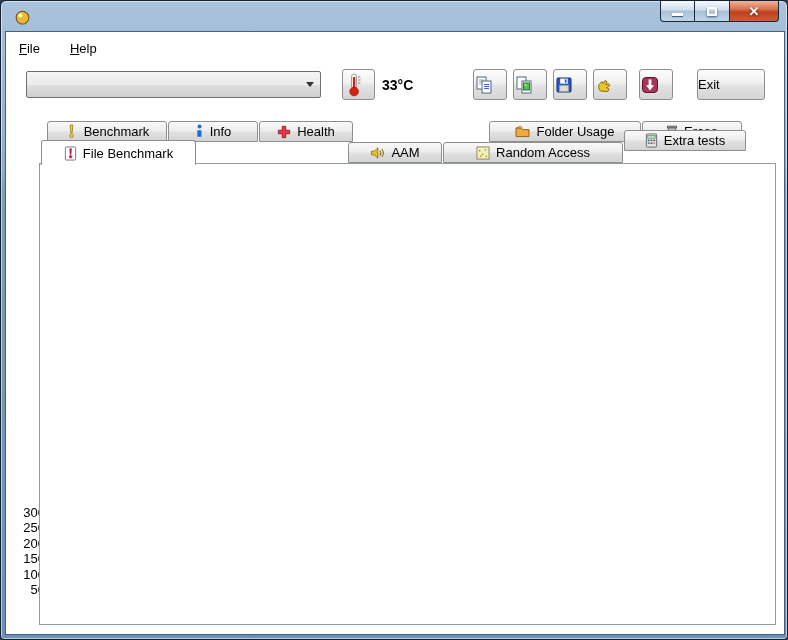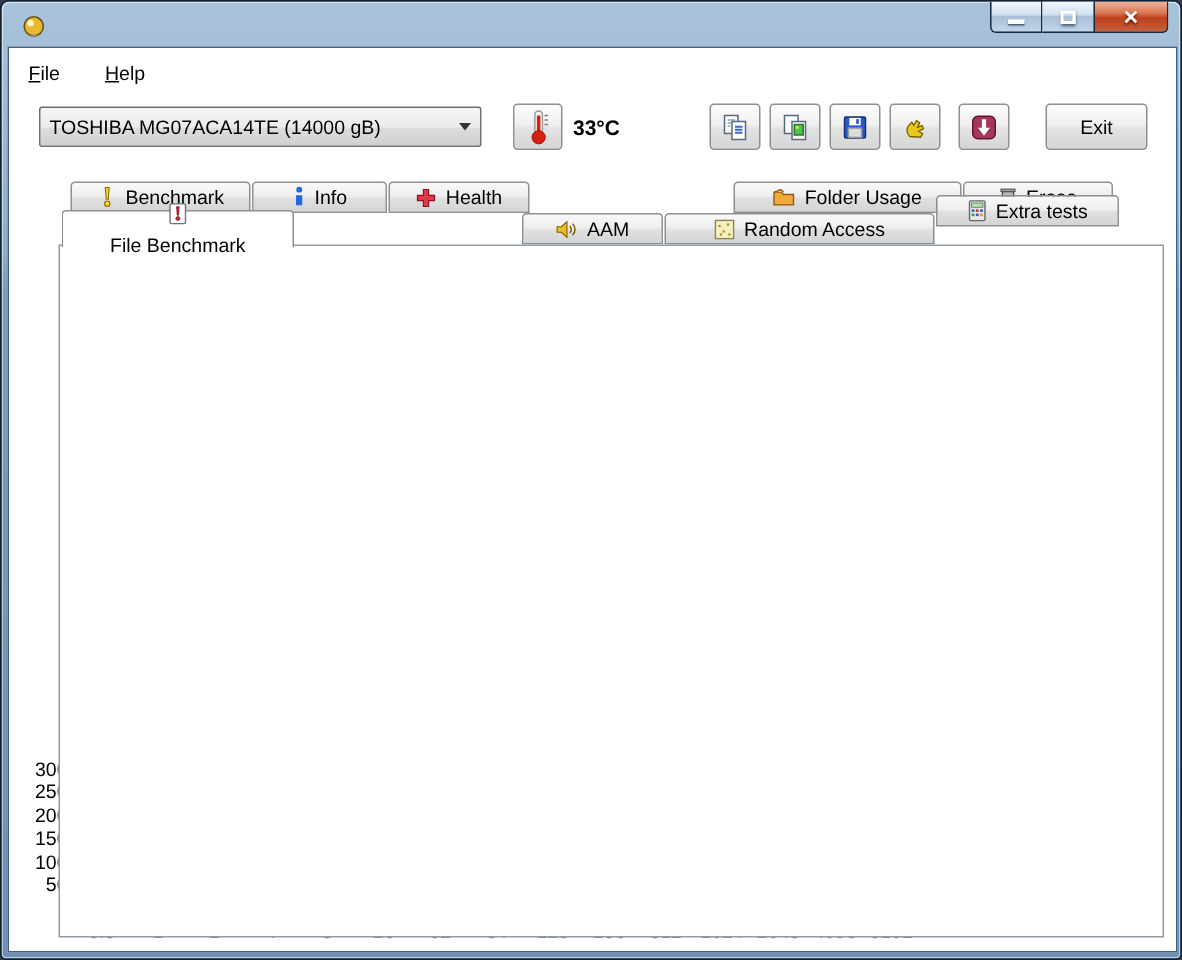"TOSHIBA MG07ACA14TE (14000 gB)" span { html: <span>TOSHIBA MG07ACA14TE (14000 gB)</span> -> none }
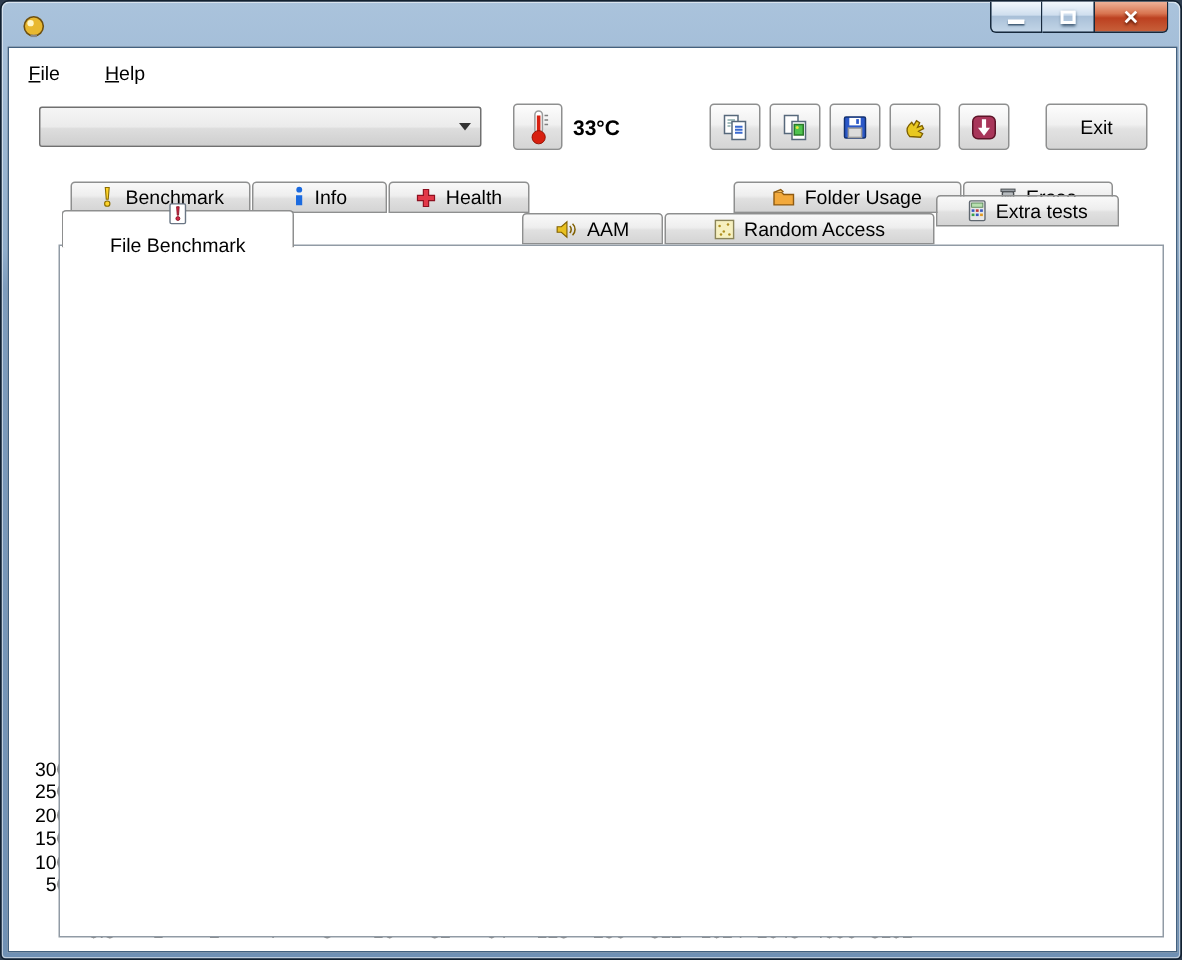"Exit" .btn3d { justify-content: center -> flex-start }
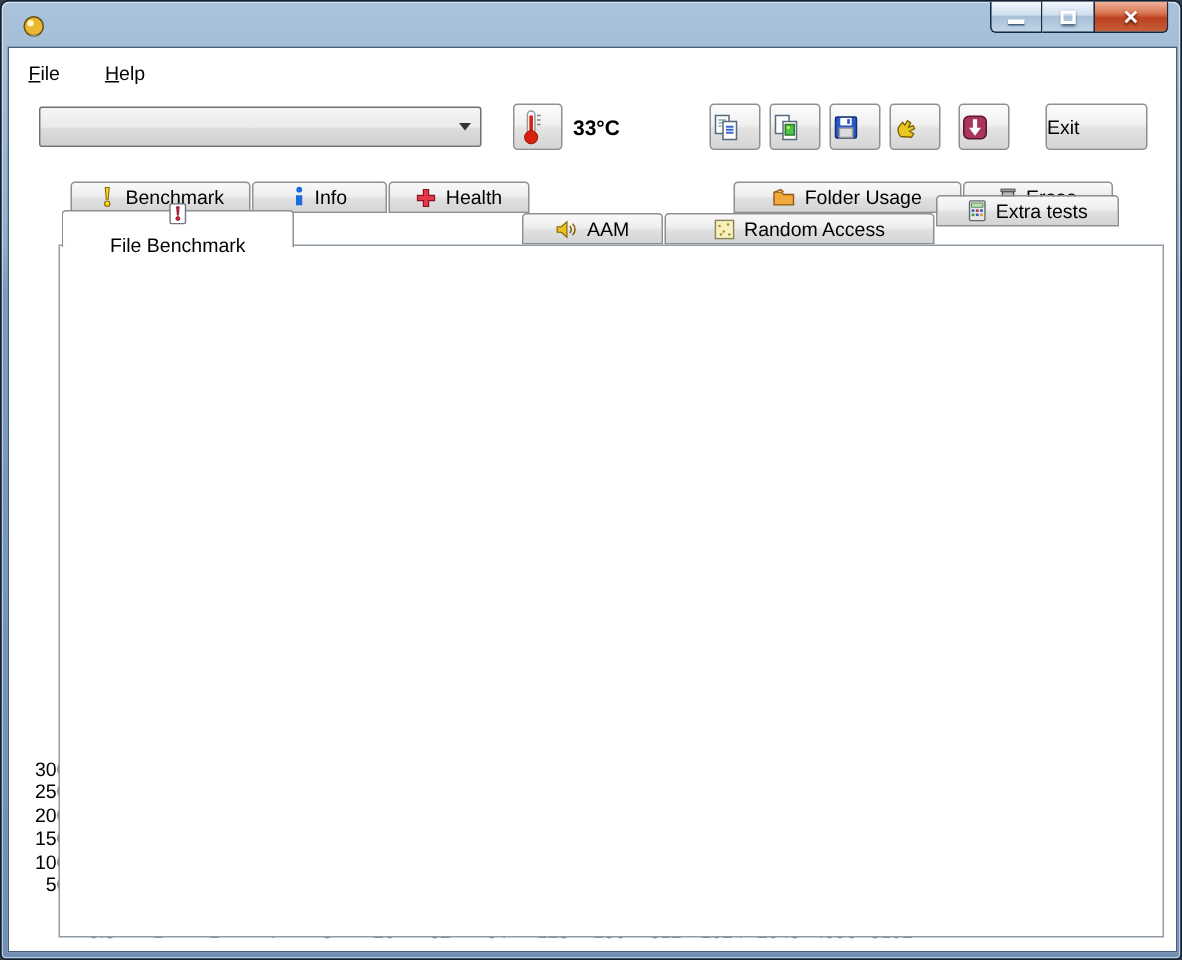"File Benchmark" .tab.active { flex-direction: column -> none }
